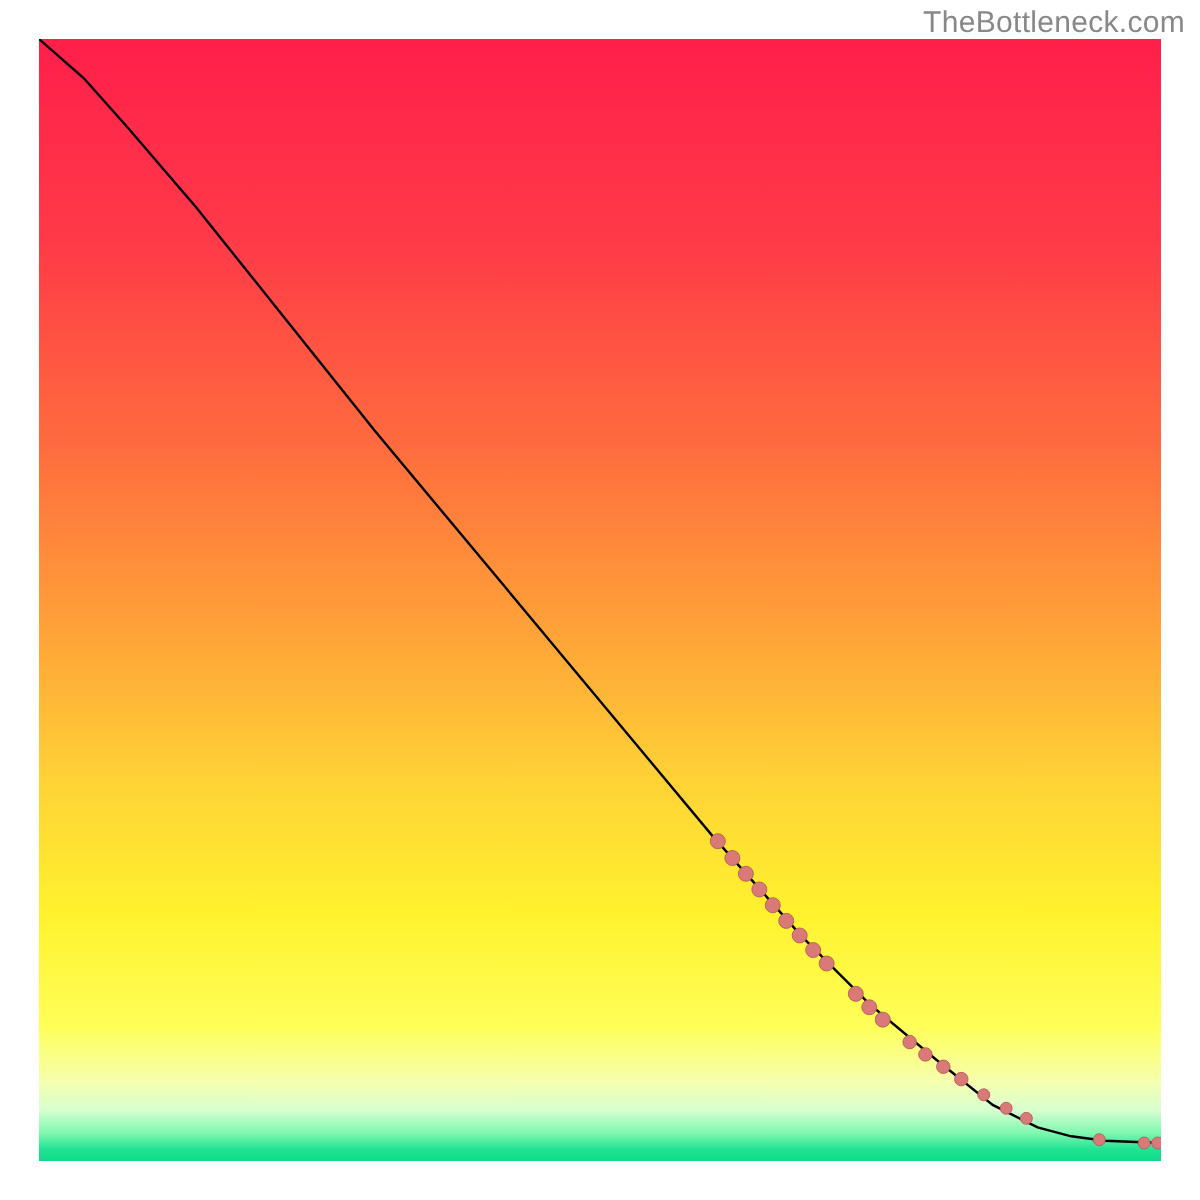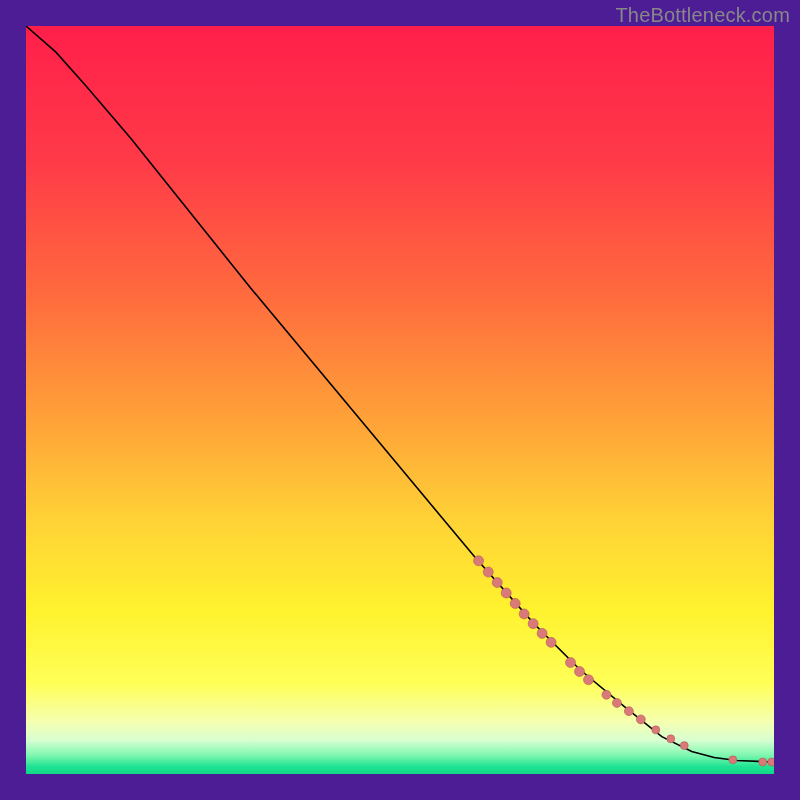"TheBottleneck.com" .frame { background: #4c1d95 -> #ffffff }
